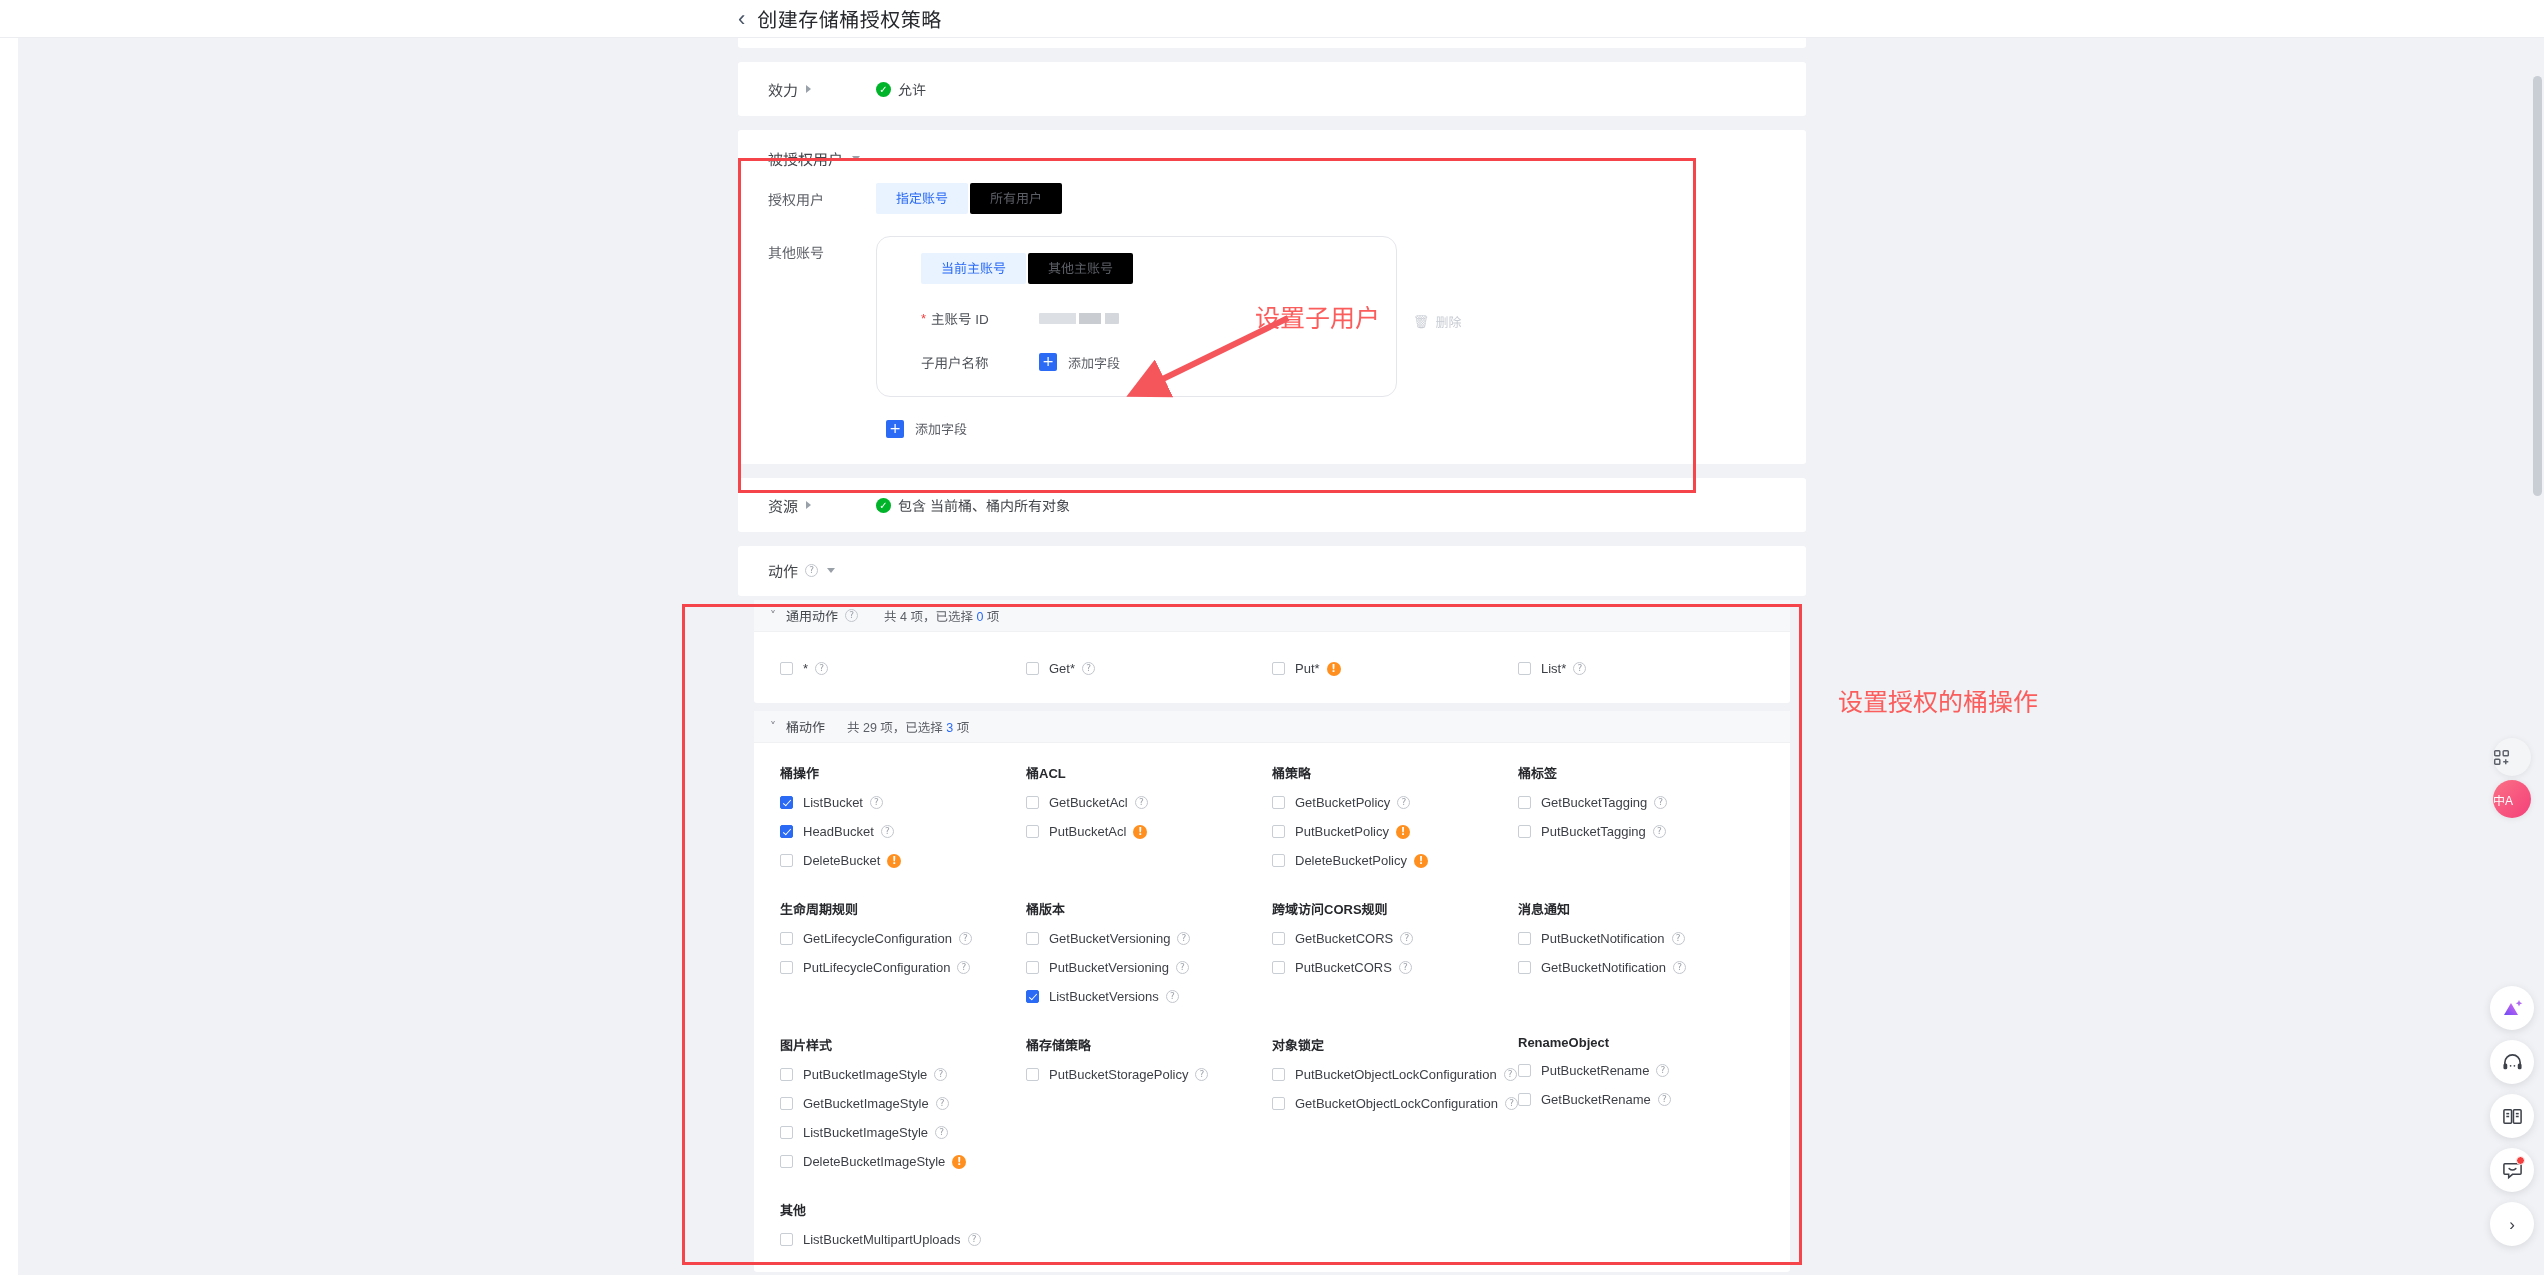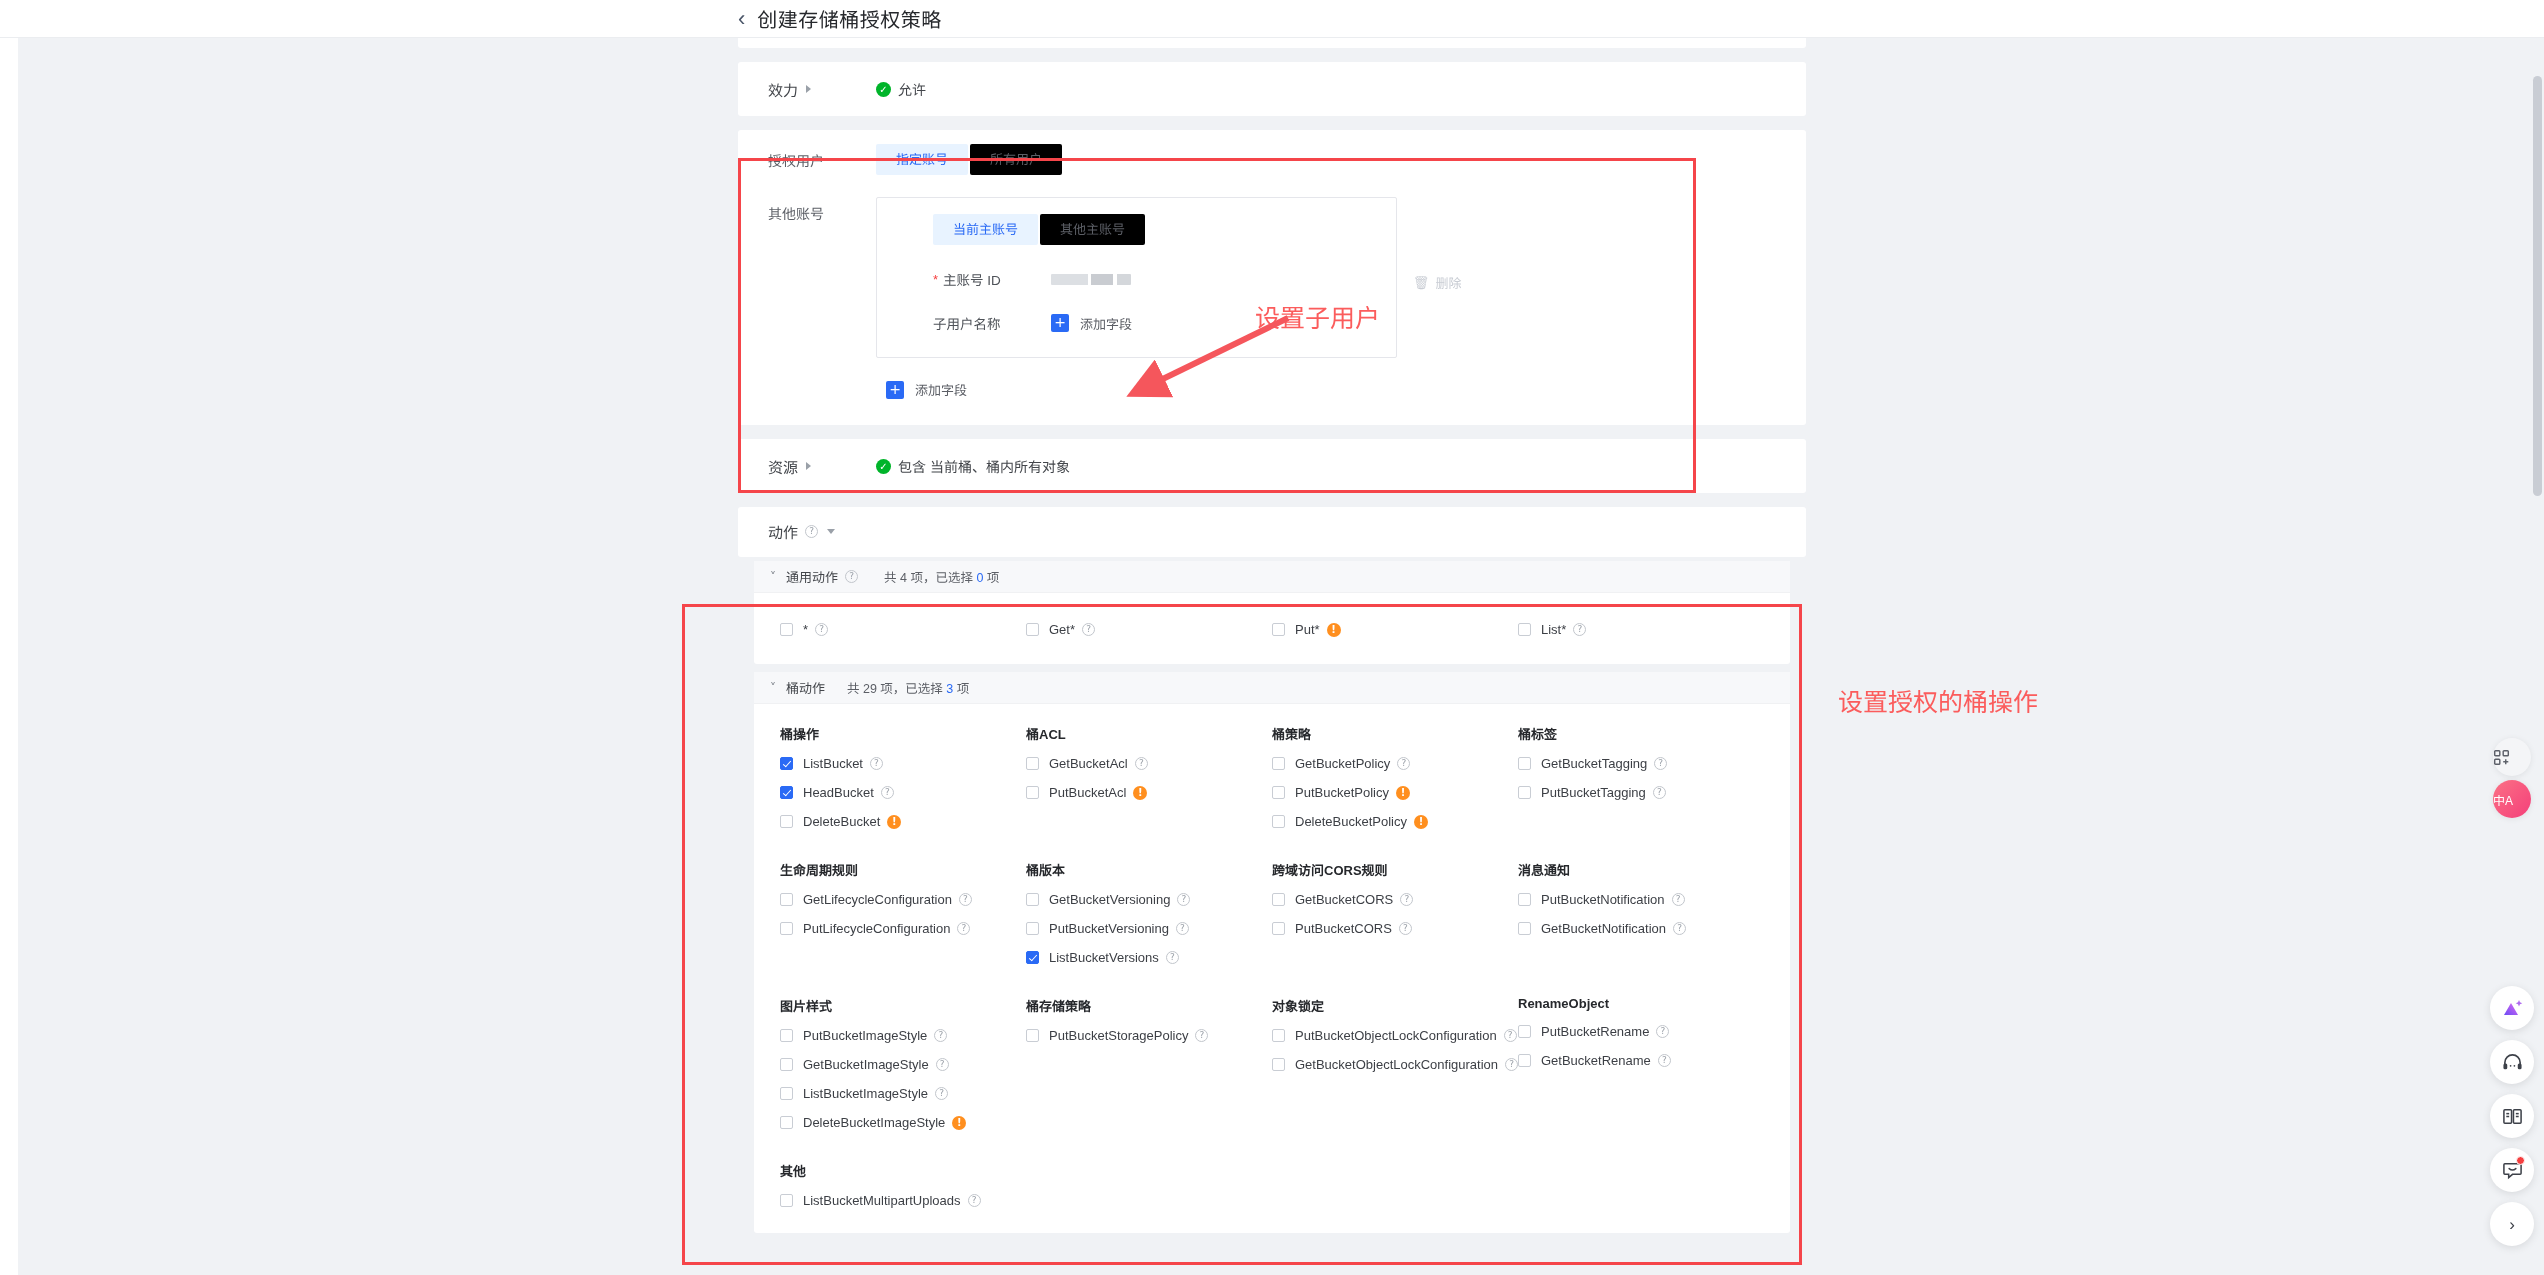"被授权用户" div.block-title { html: none -> <div> <span>被授权用户</span> <span></span> </div> }
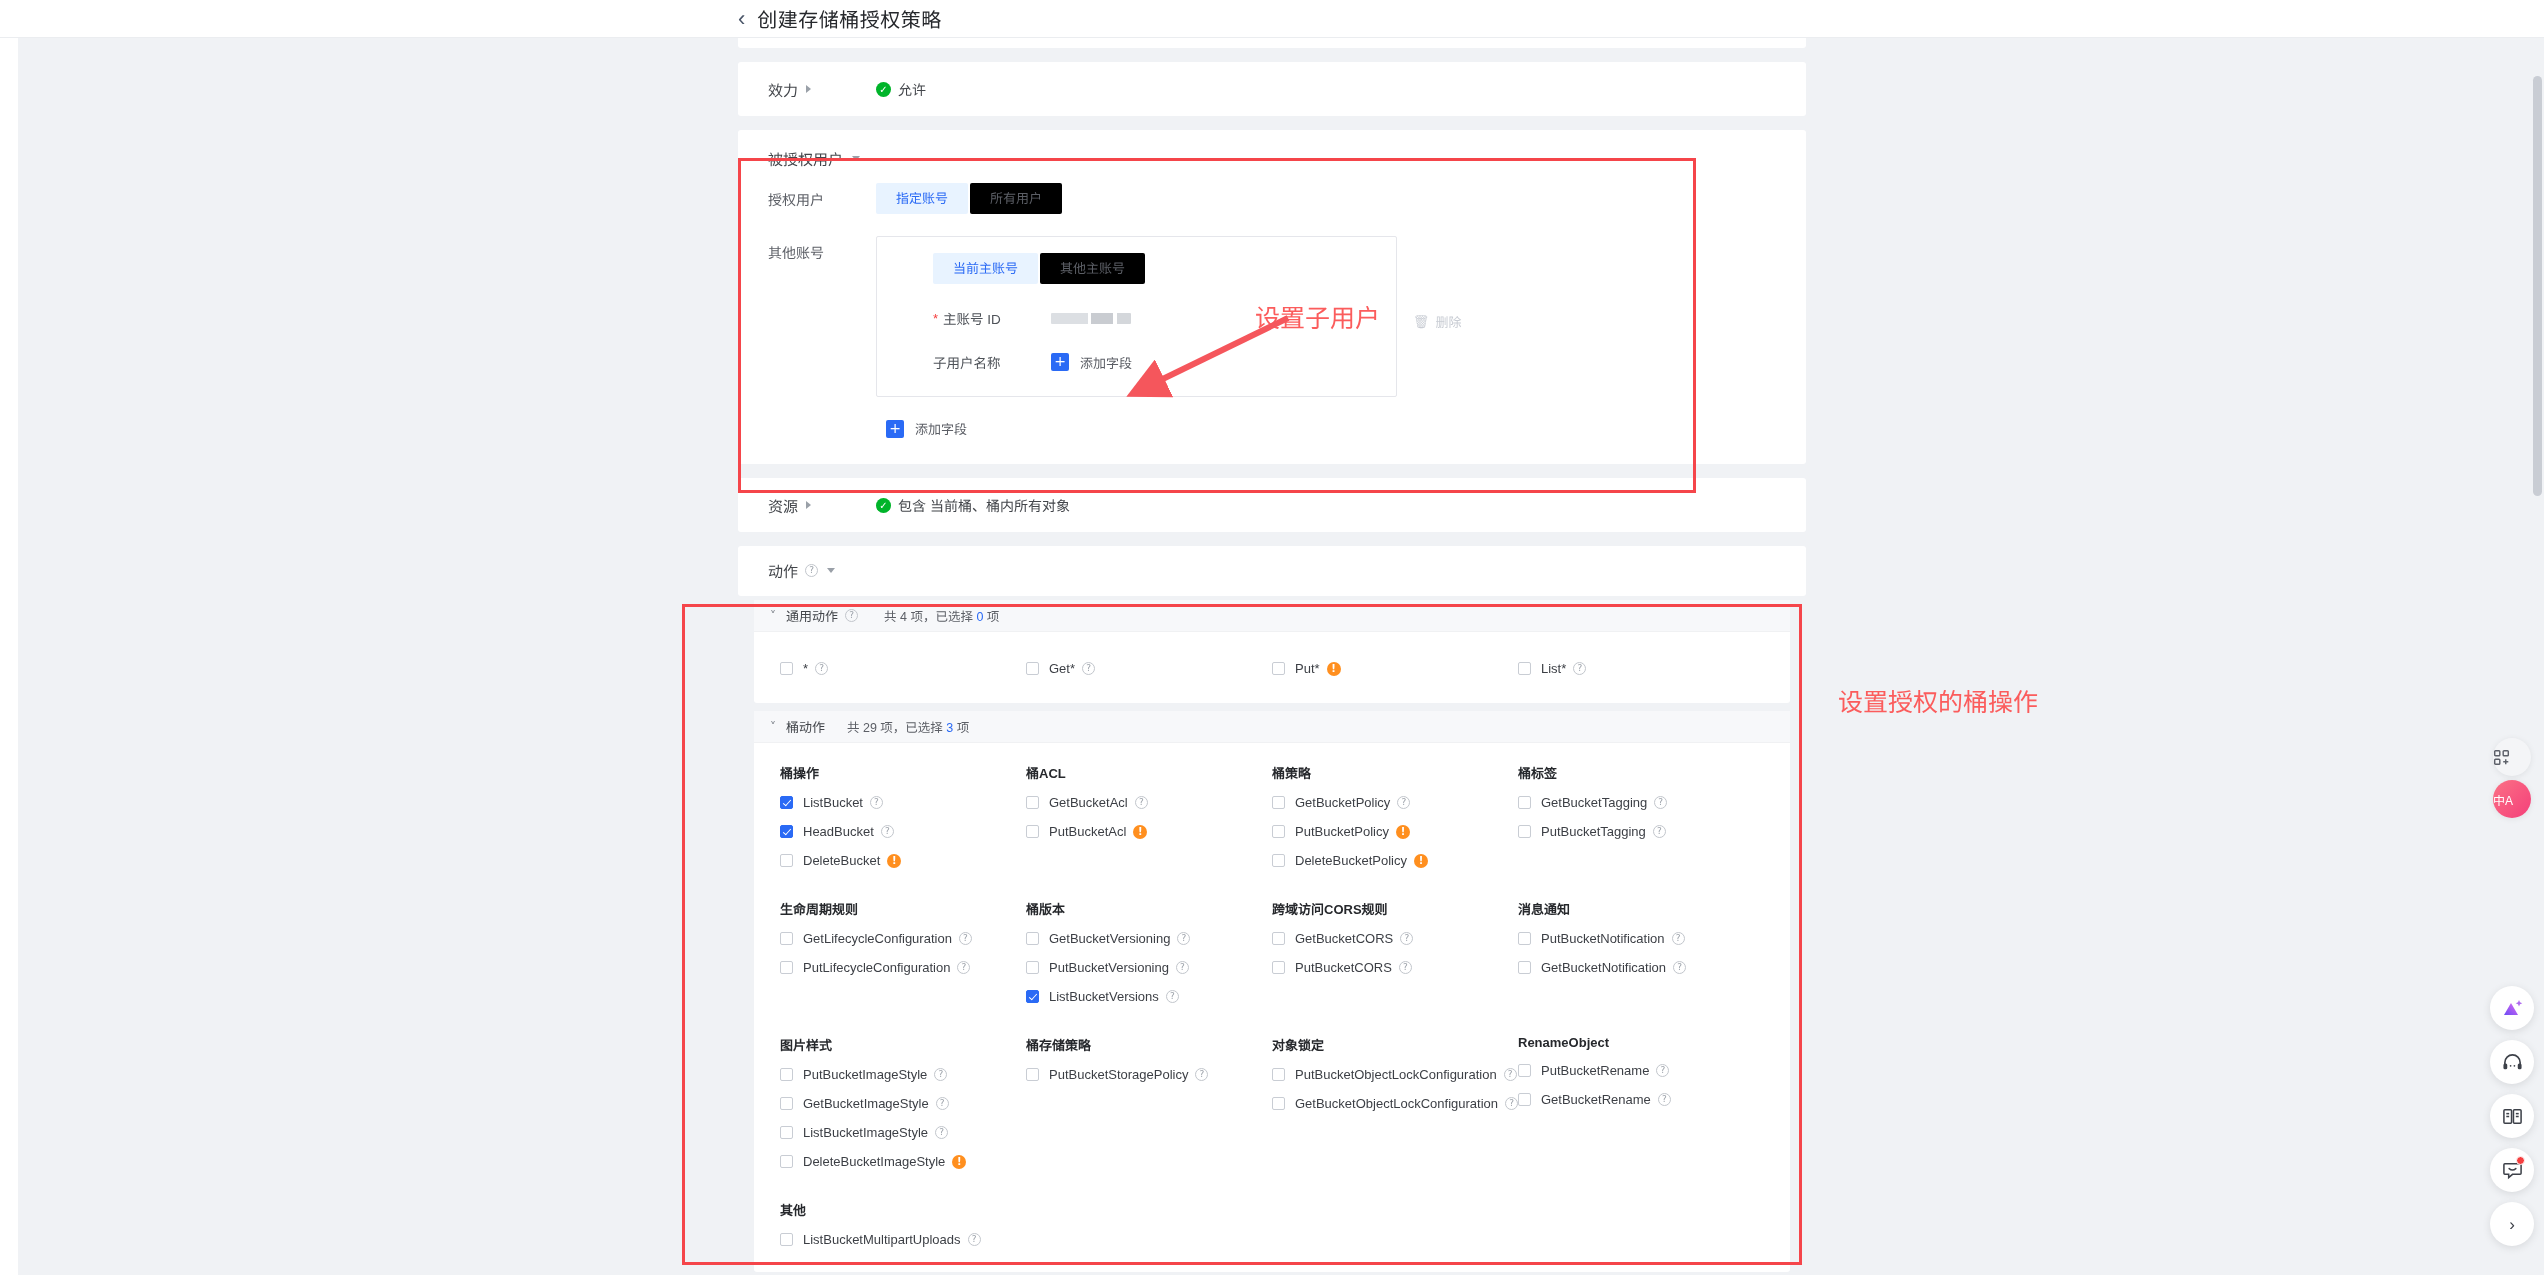"当前主账号" .acct-panel { border-radius: 2px -> 14px; padding: 16px 22px 24px 34px -> 16px 22px 24px 22px }
